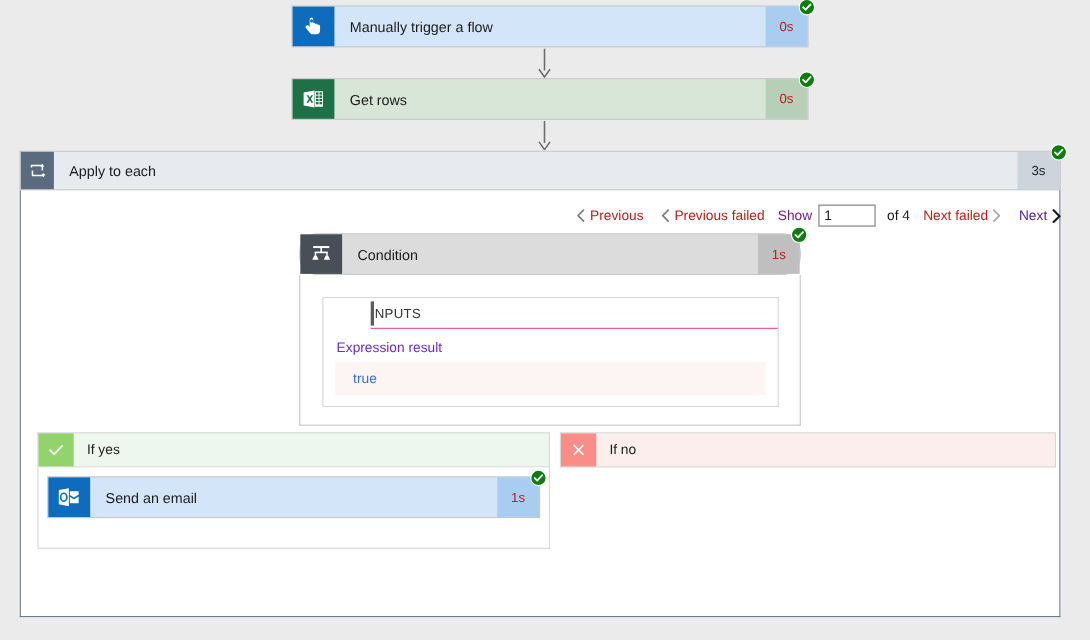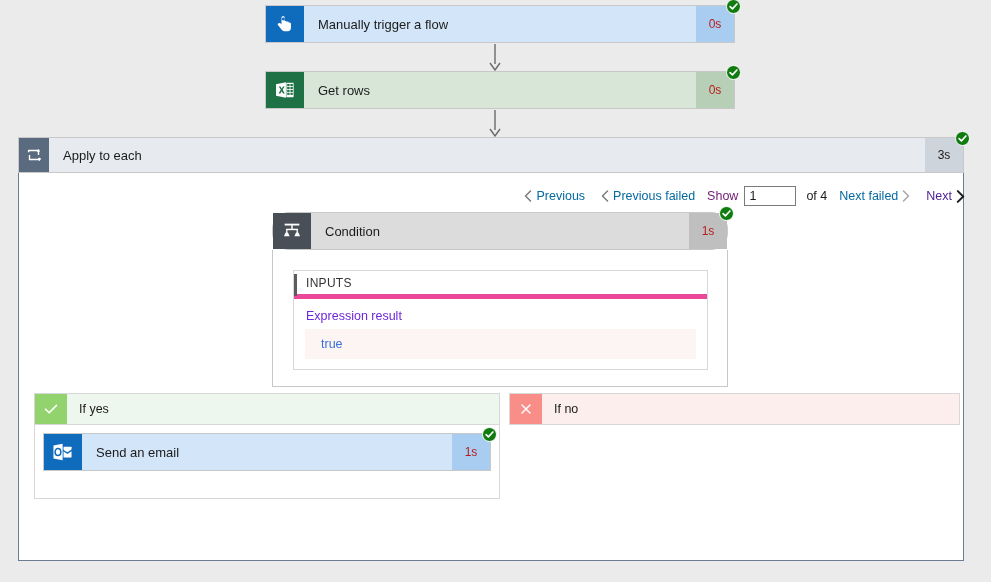"Previous" .pg-dim { color: #0369a1 -> #b91c1c }
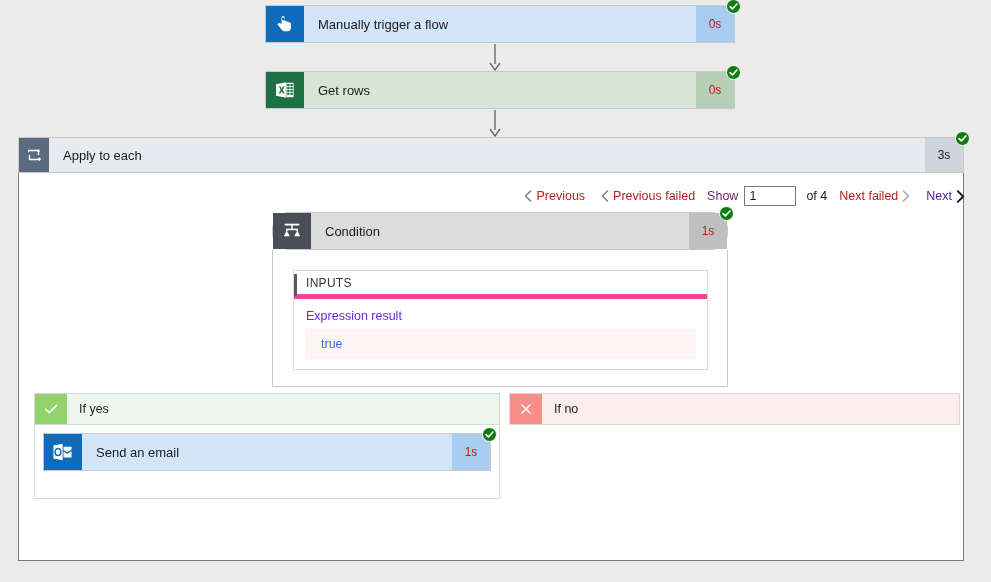"INPUTS" #inputs-head { border-bottom: 5px solid #ec4899 -> 1px solid #ec4899; margin-left: none -> 43px; padding-left: 12px -> 0 }
